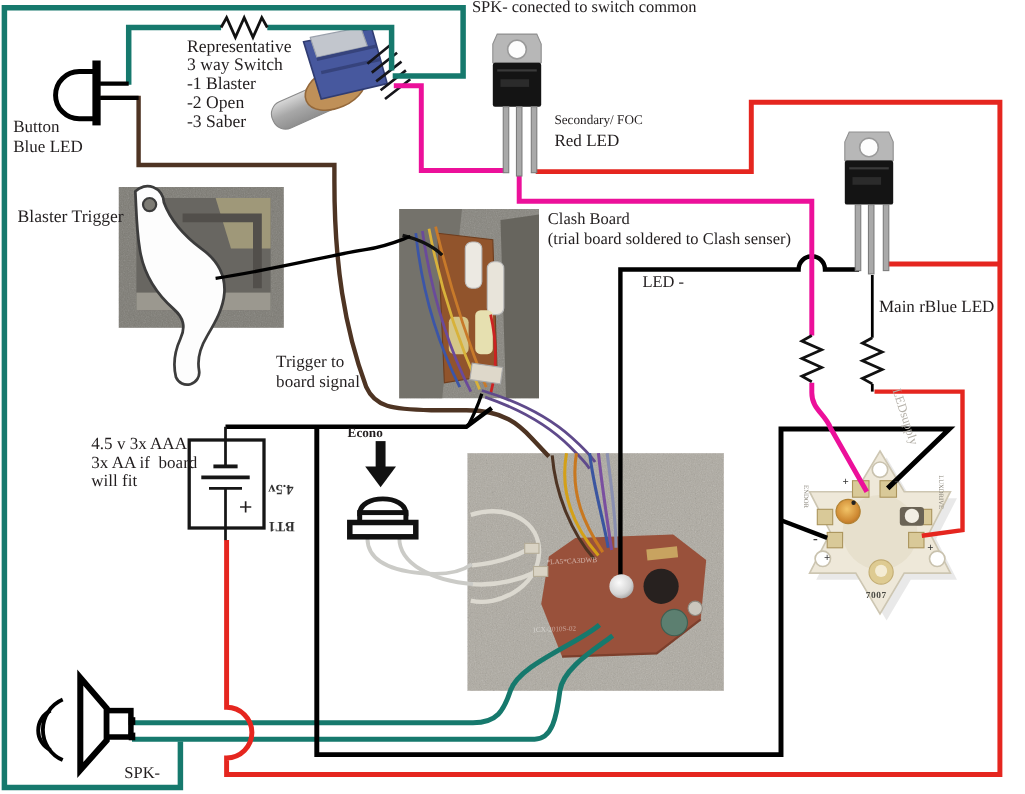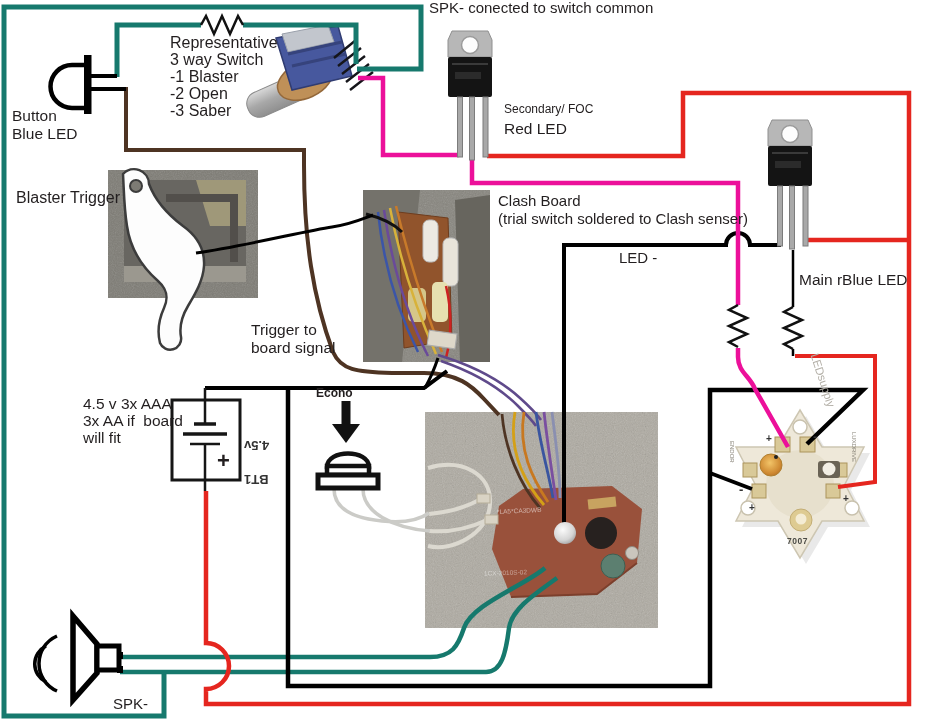"SPK- conected to switch common" #stage { font-family: Liberation Sans, sans-serif -> Liberation Serif, serif }
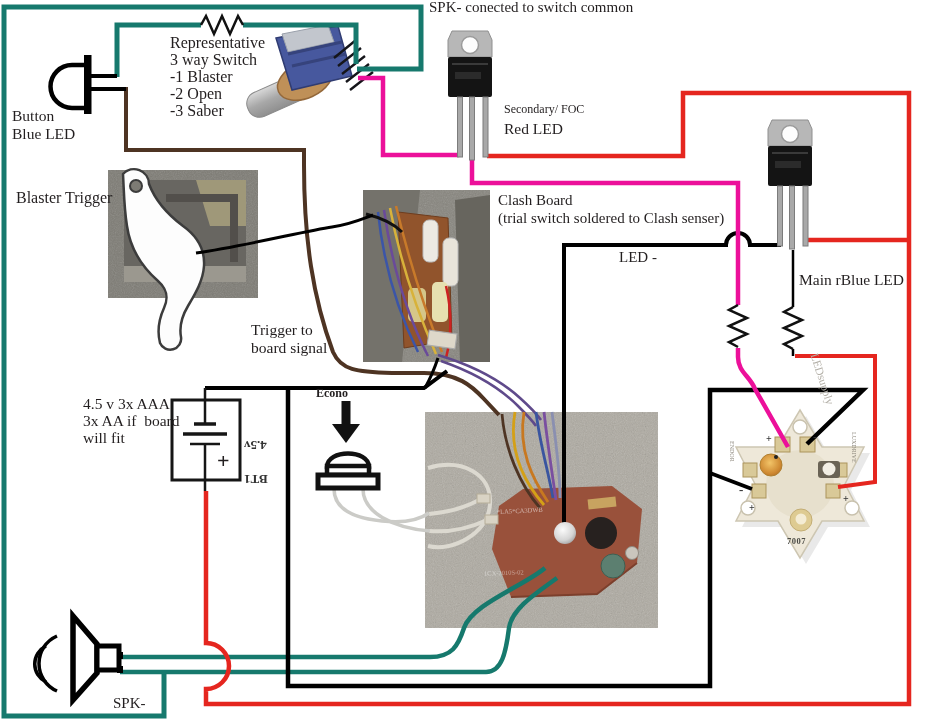"(trial switch soldered to Clash" div.lbl { text: switch -> board }
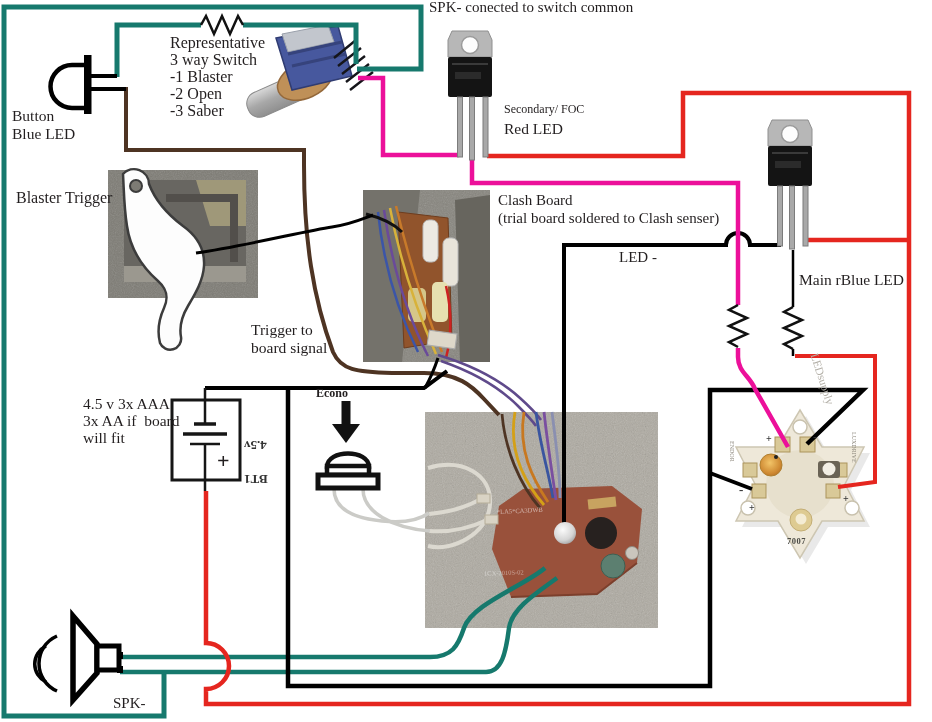"LED -" div.lbl { left: 619px -> 584px }
